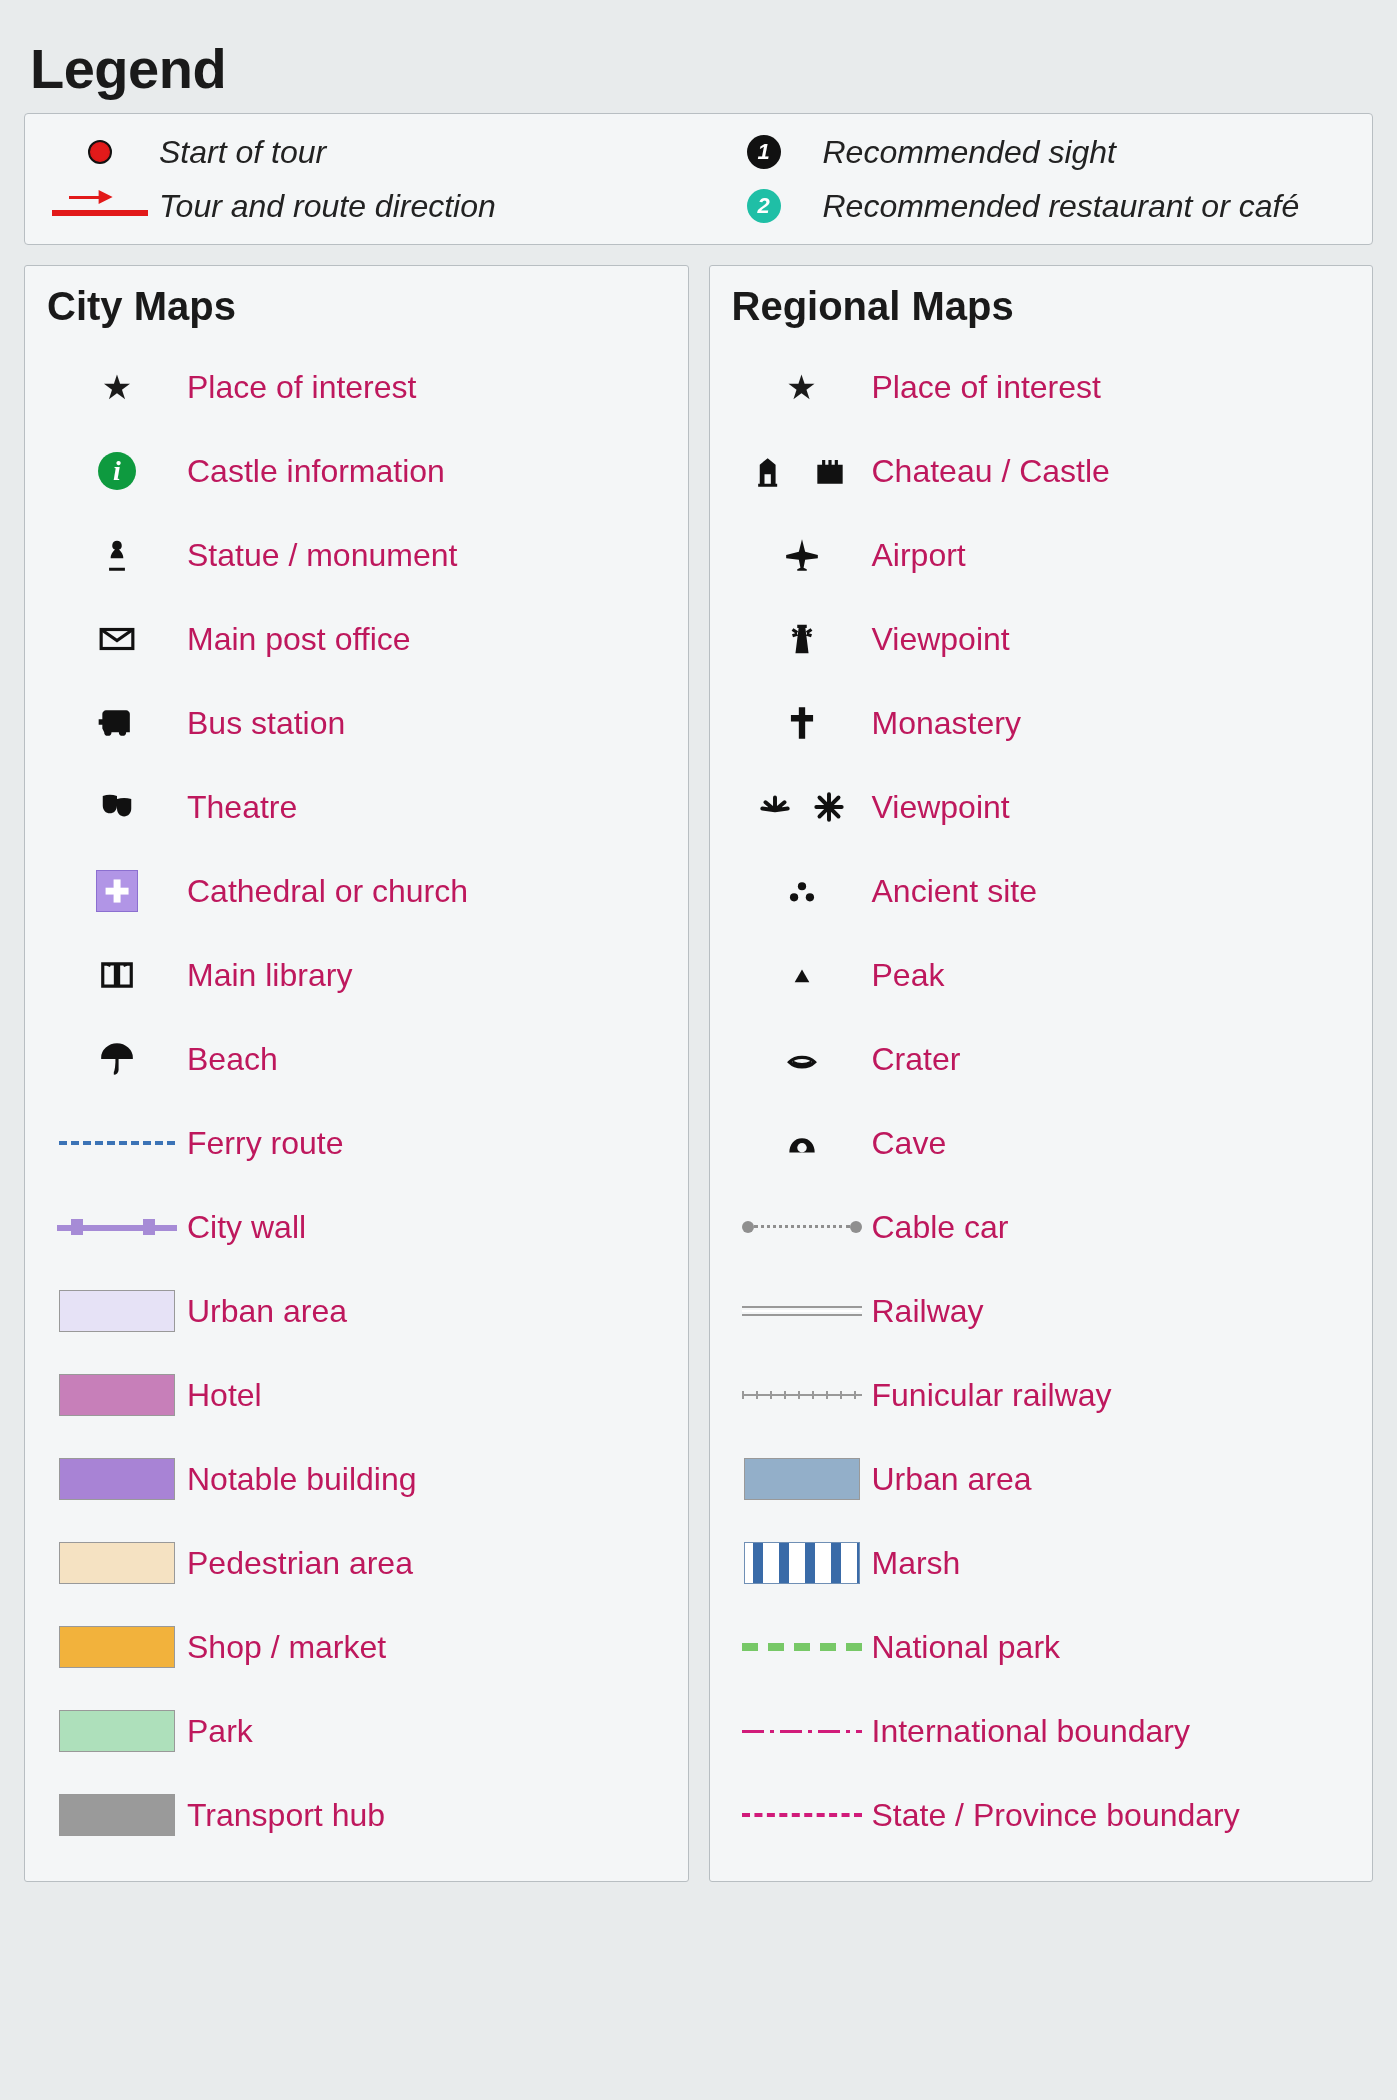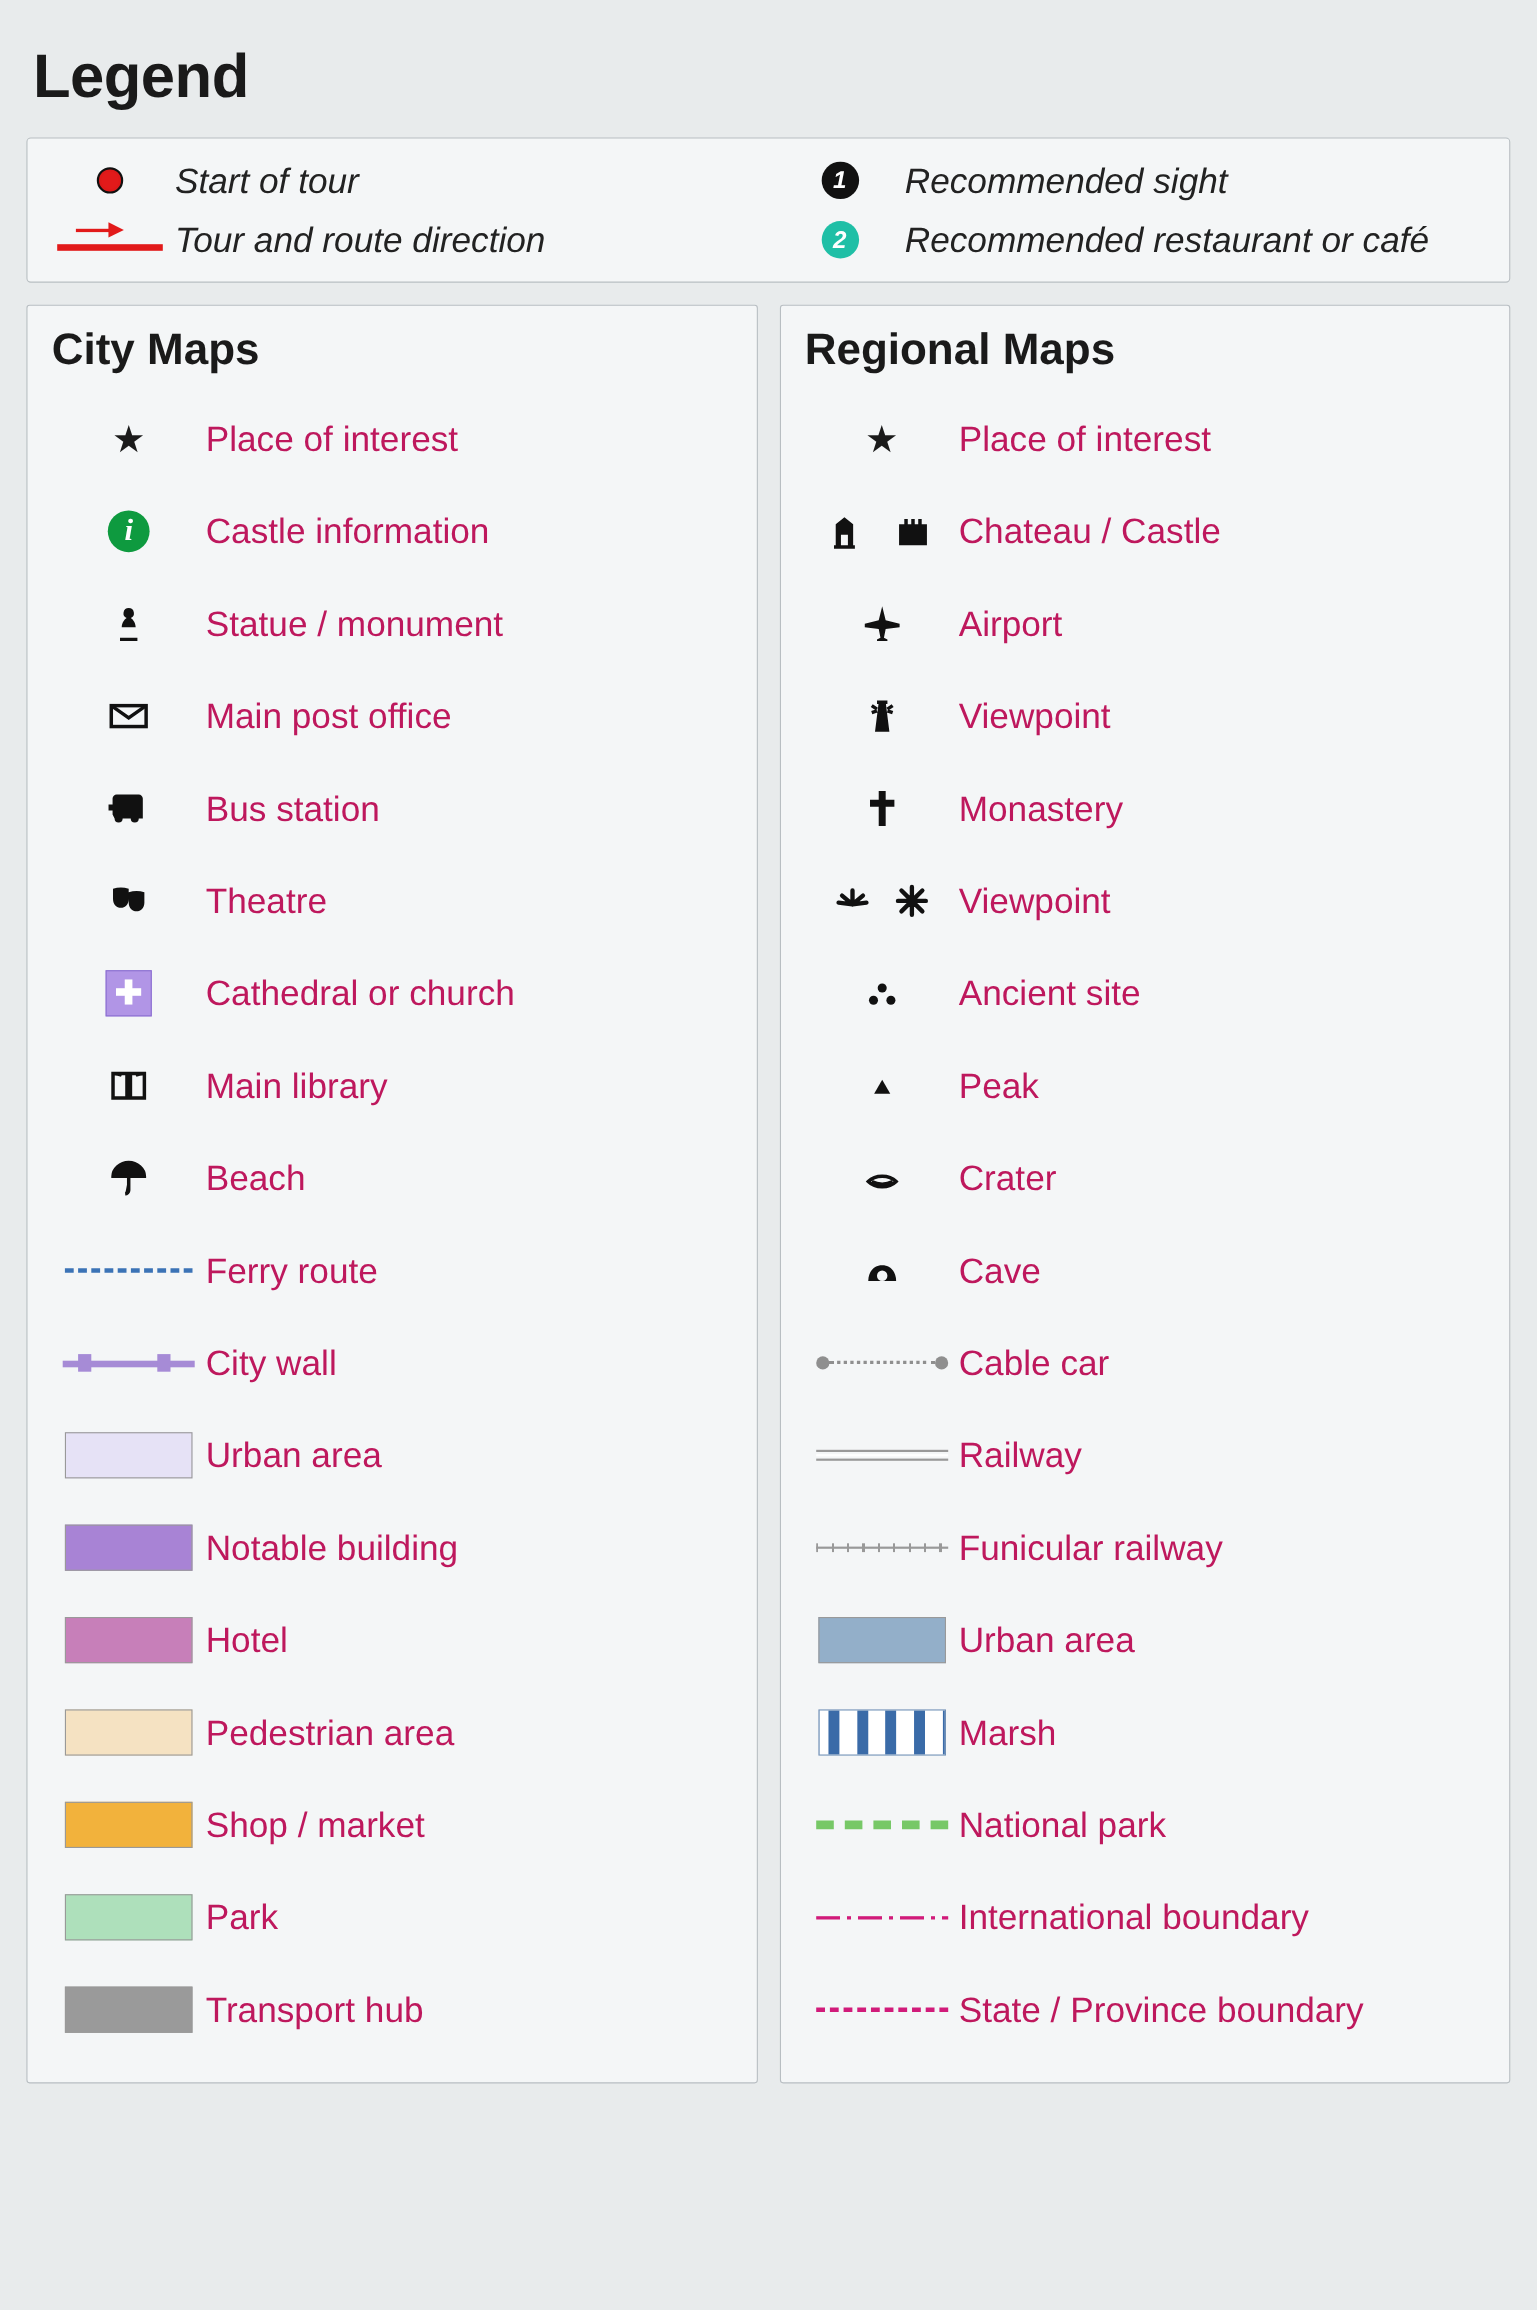"Legend" h1.legend-title { margin: 12px 0 24px 6px -> 12px 0 12px 6px }
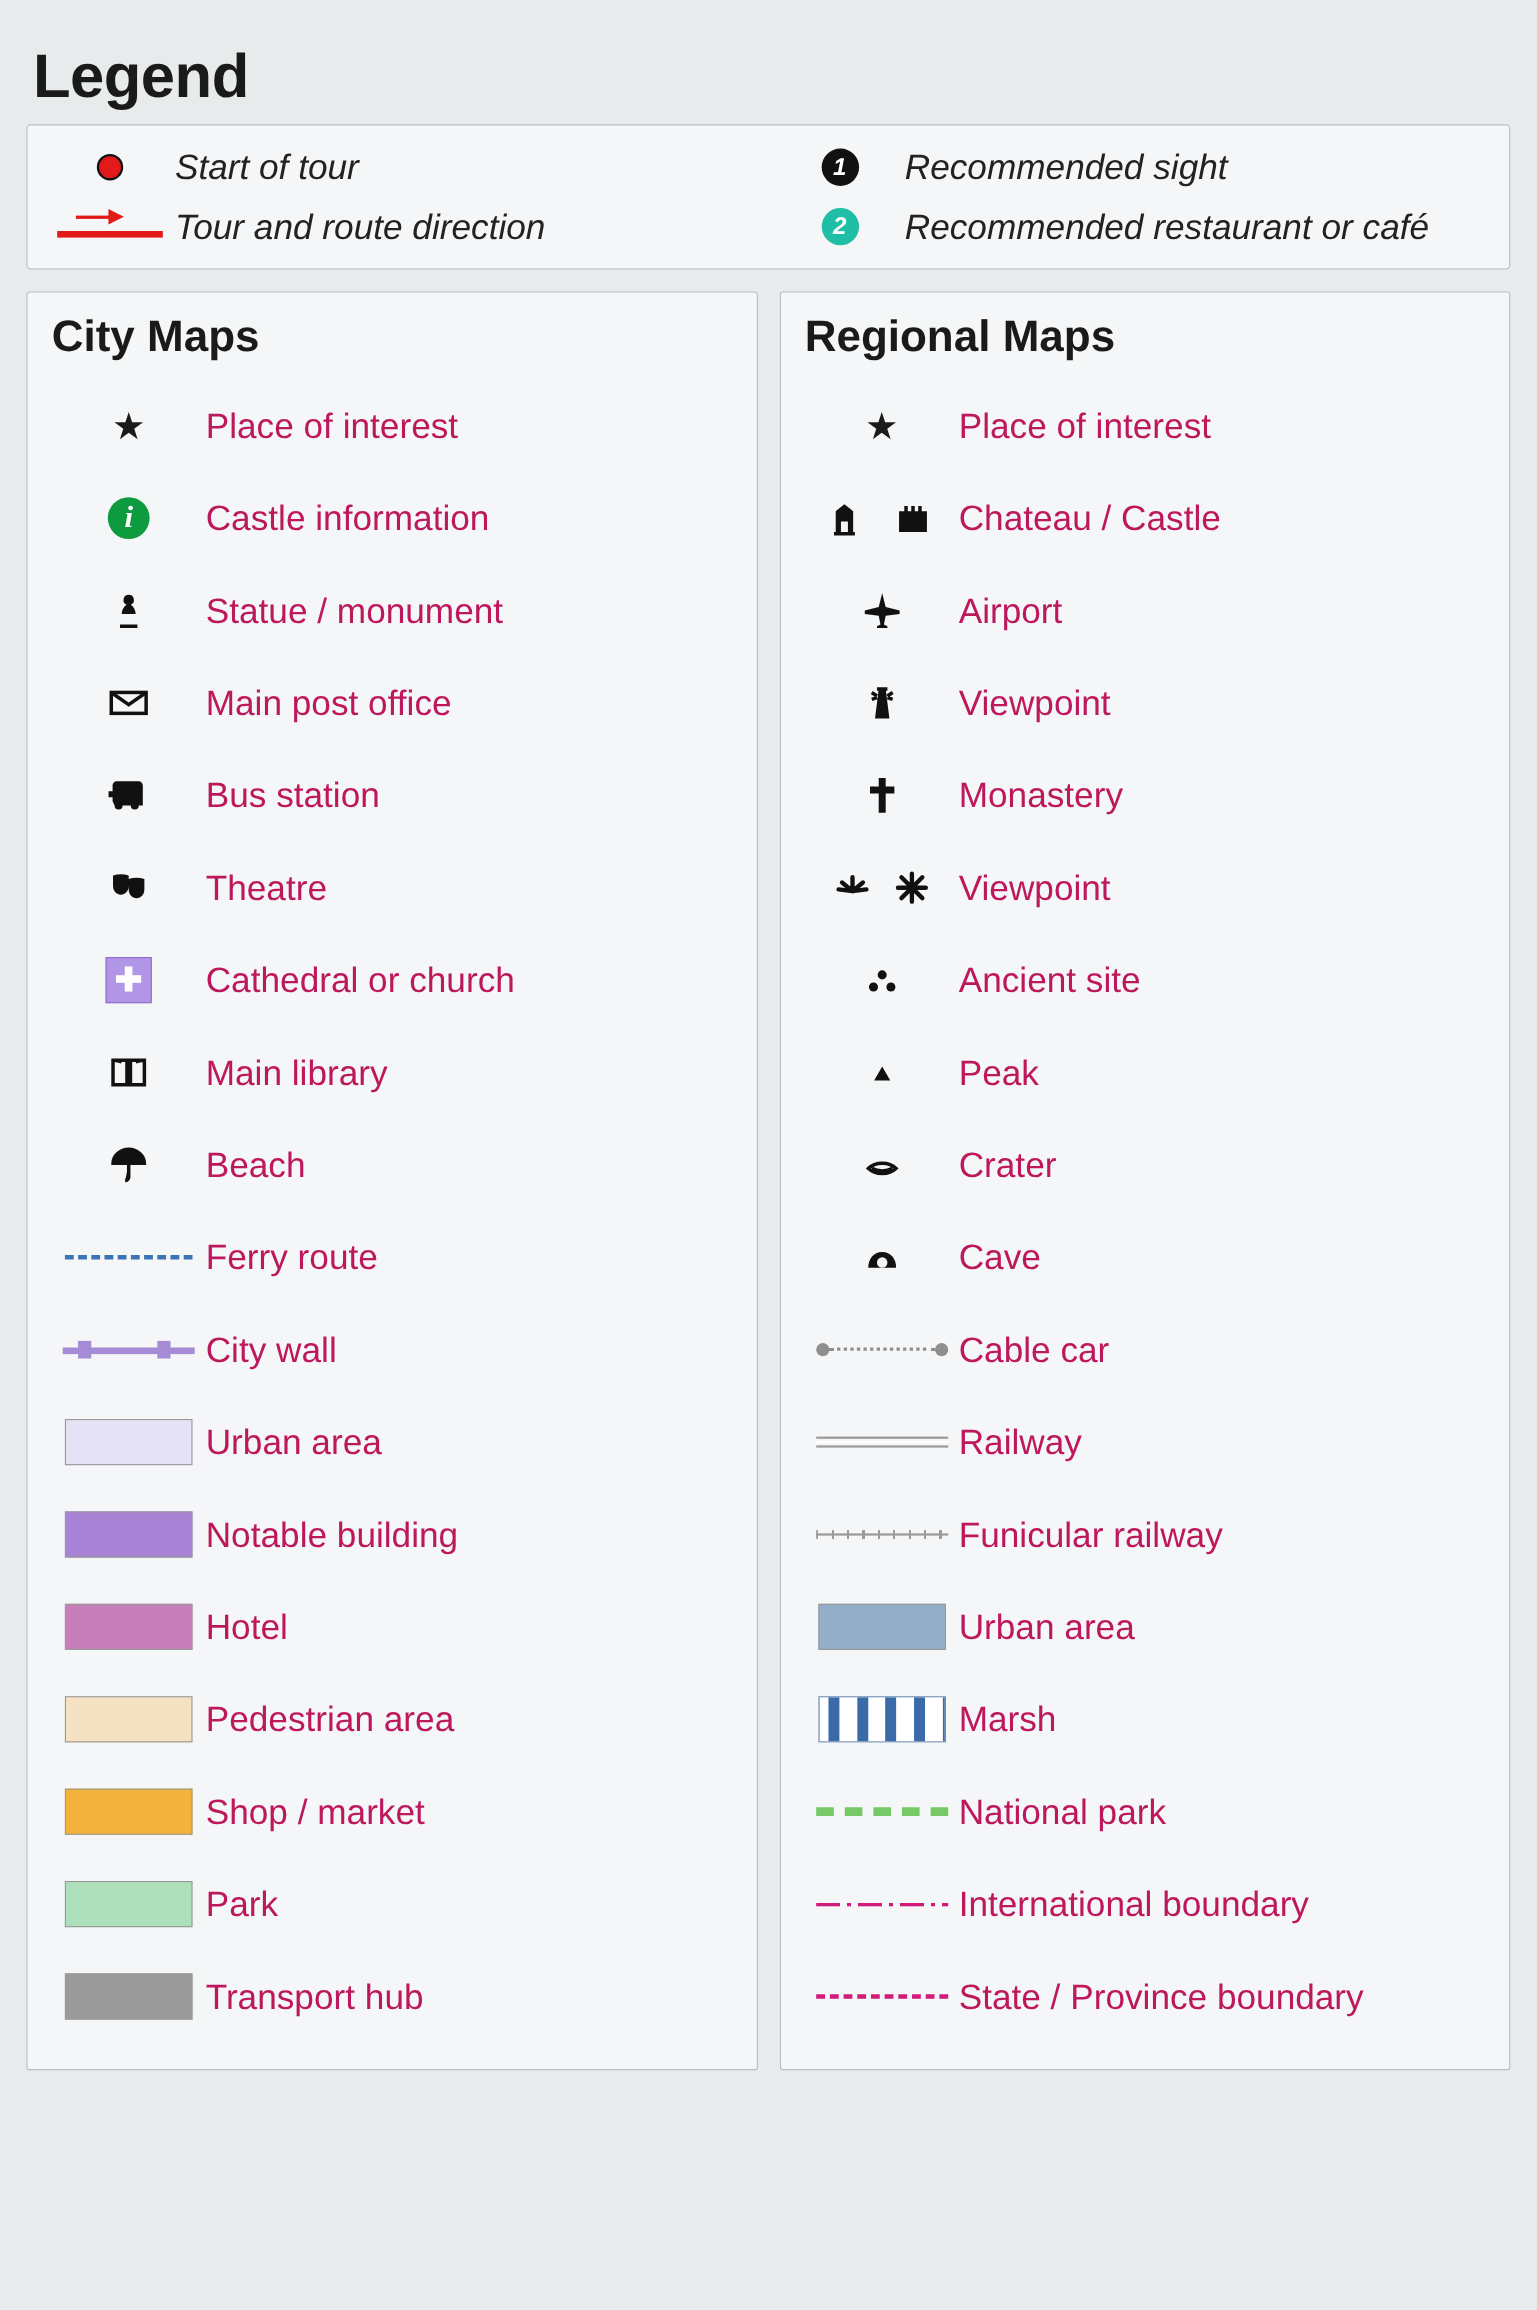"Notable building" div.item-row { order: before "Hotel" -> after "Hotel" }
